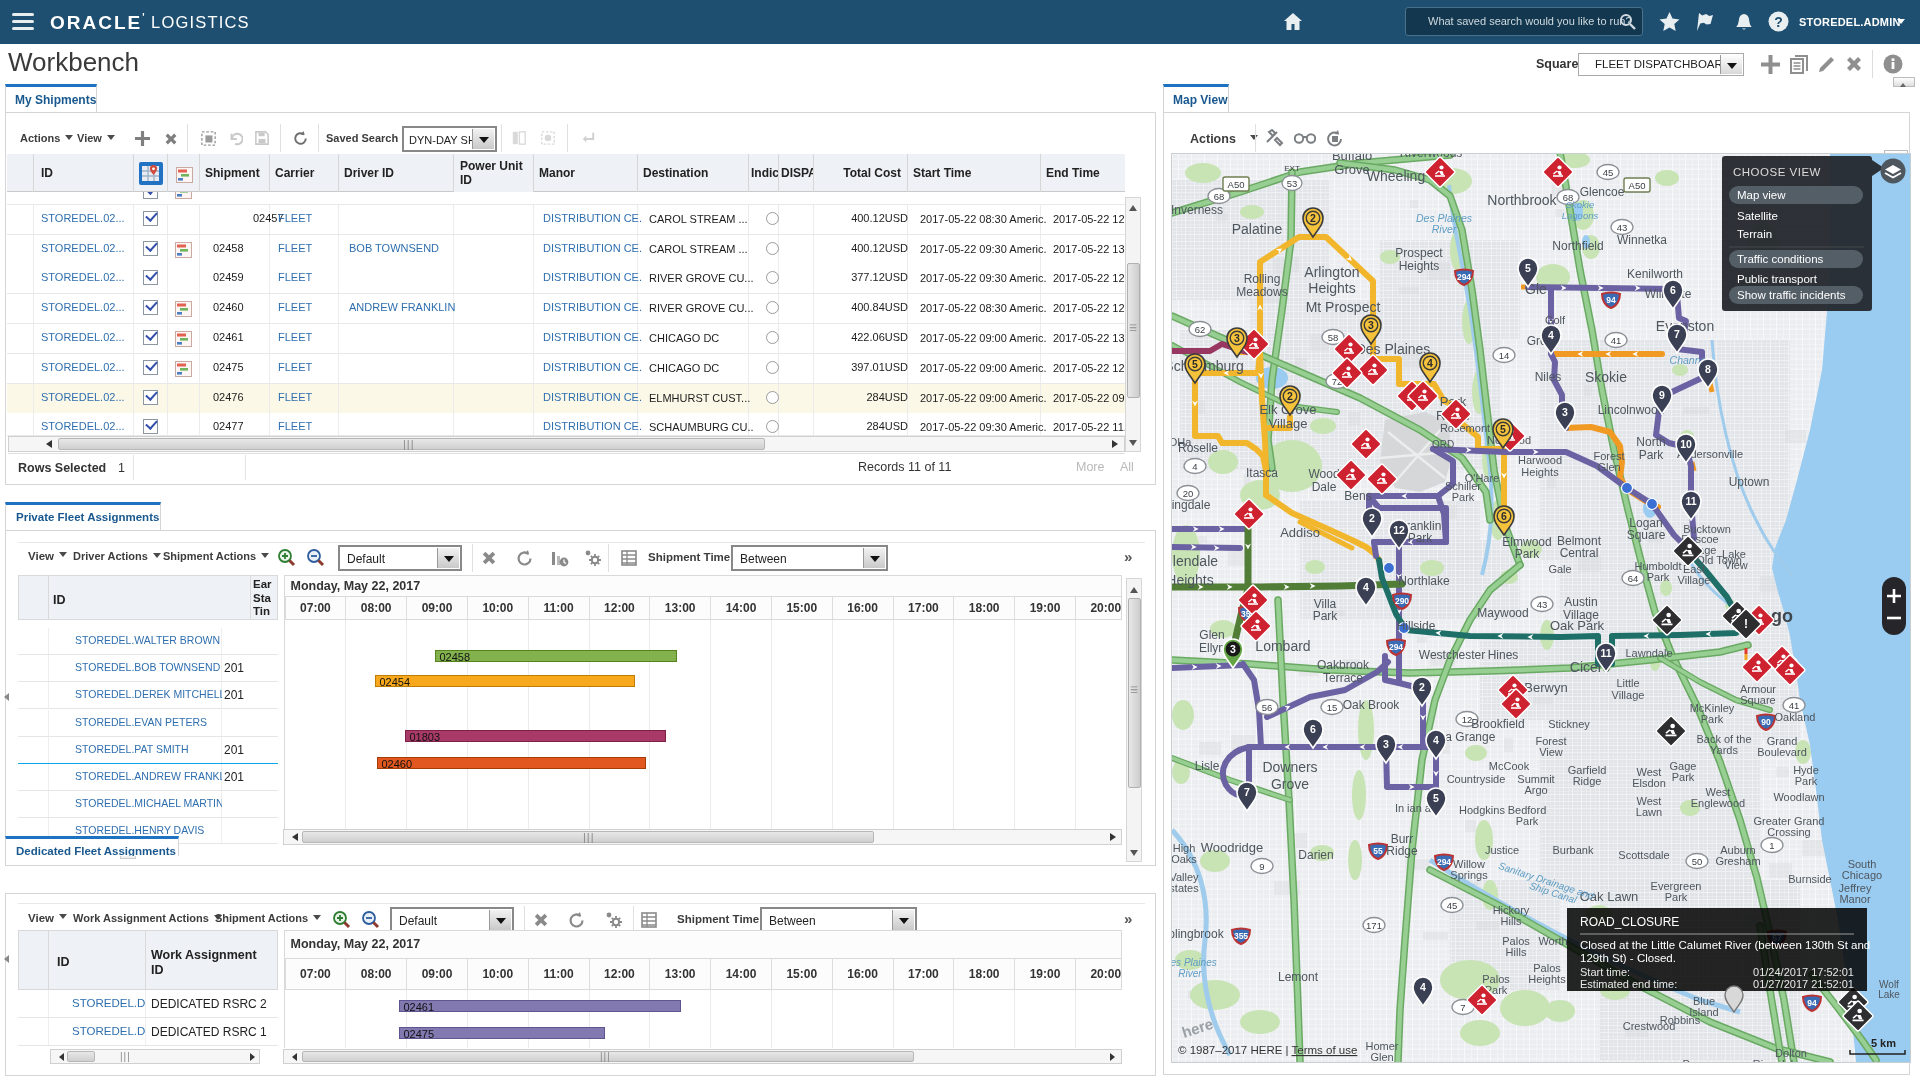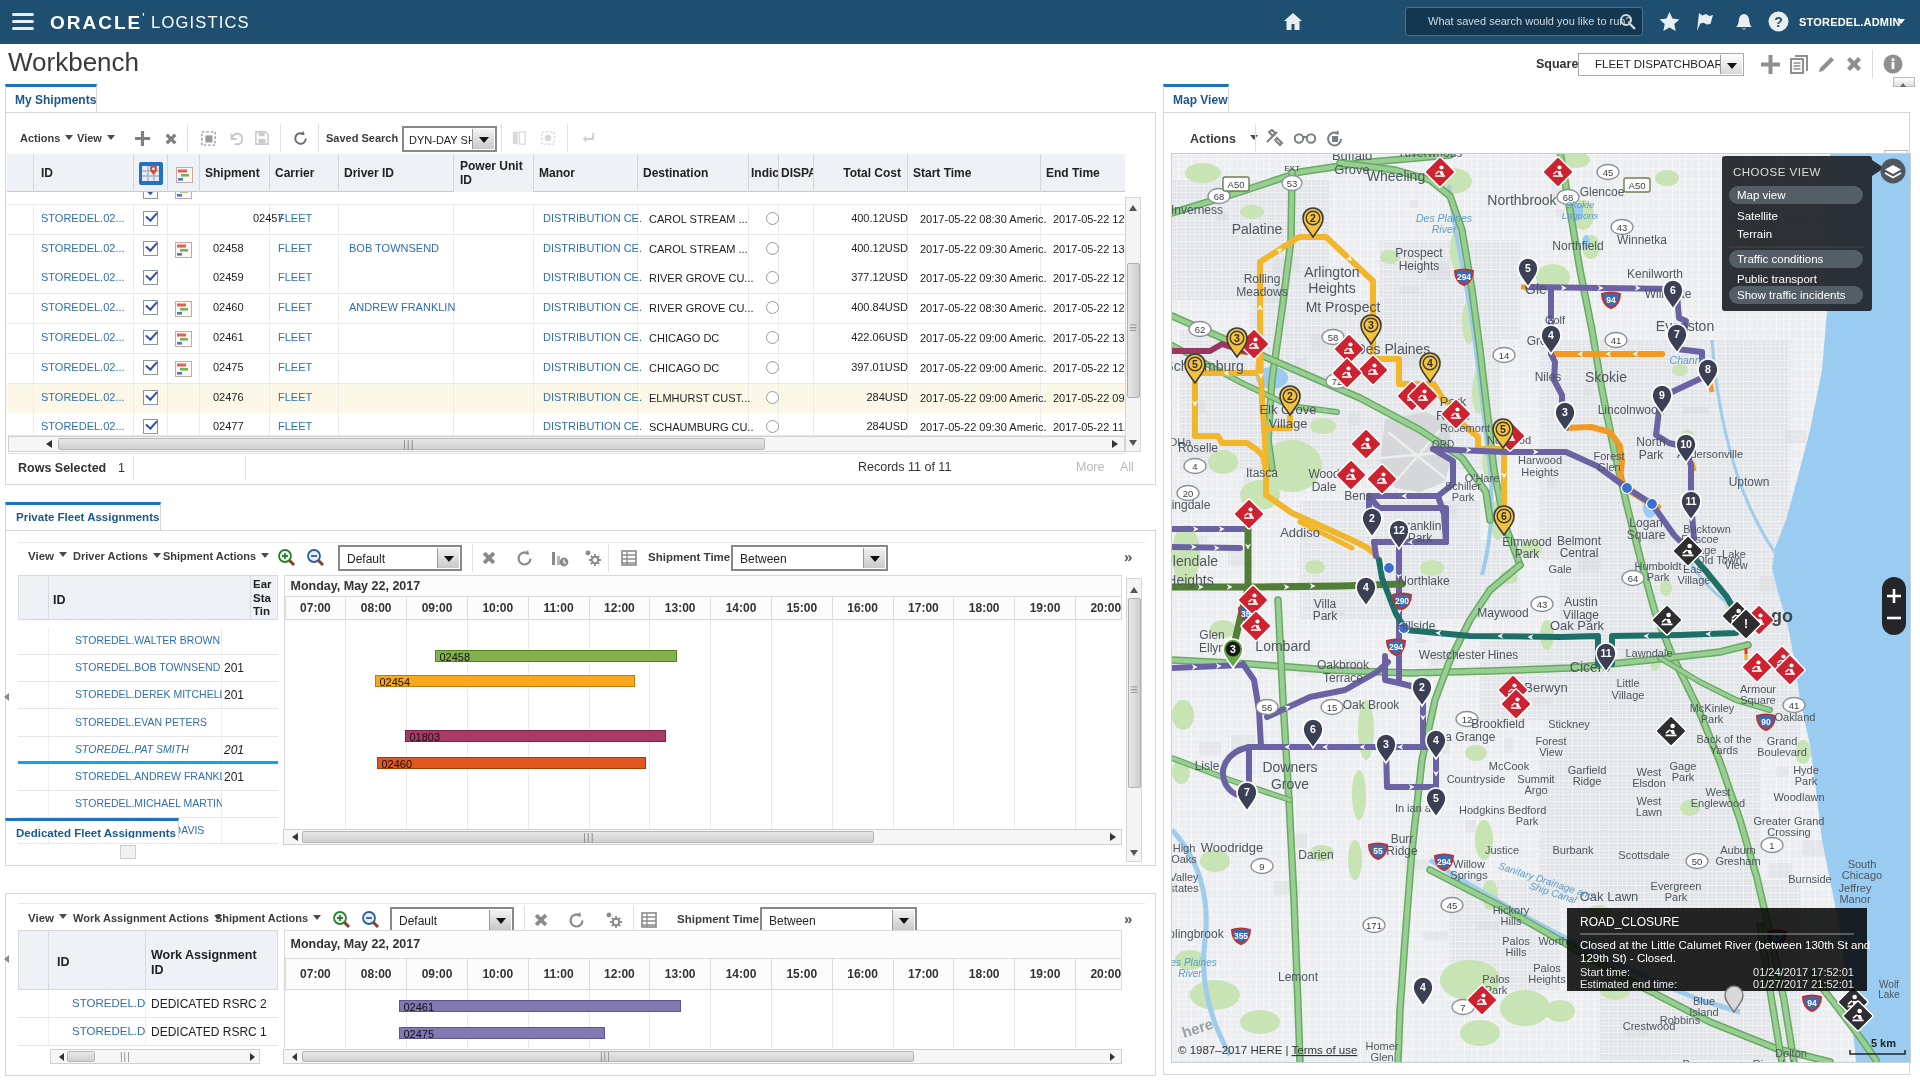"STOREDEL.PAT SMITH" div.abs { border-bottom: 3px solid #0ea5e9 -> 1px solid #0ea5e9; font-style: italic -> none }
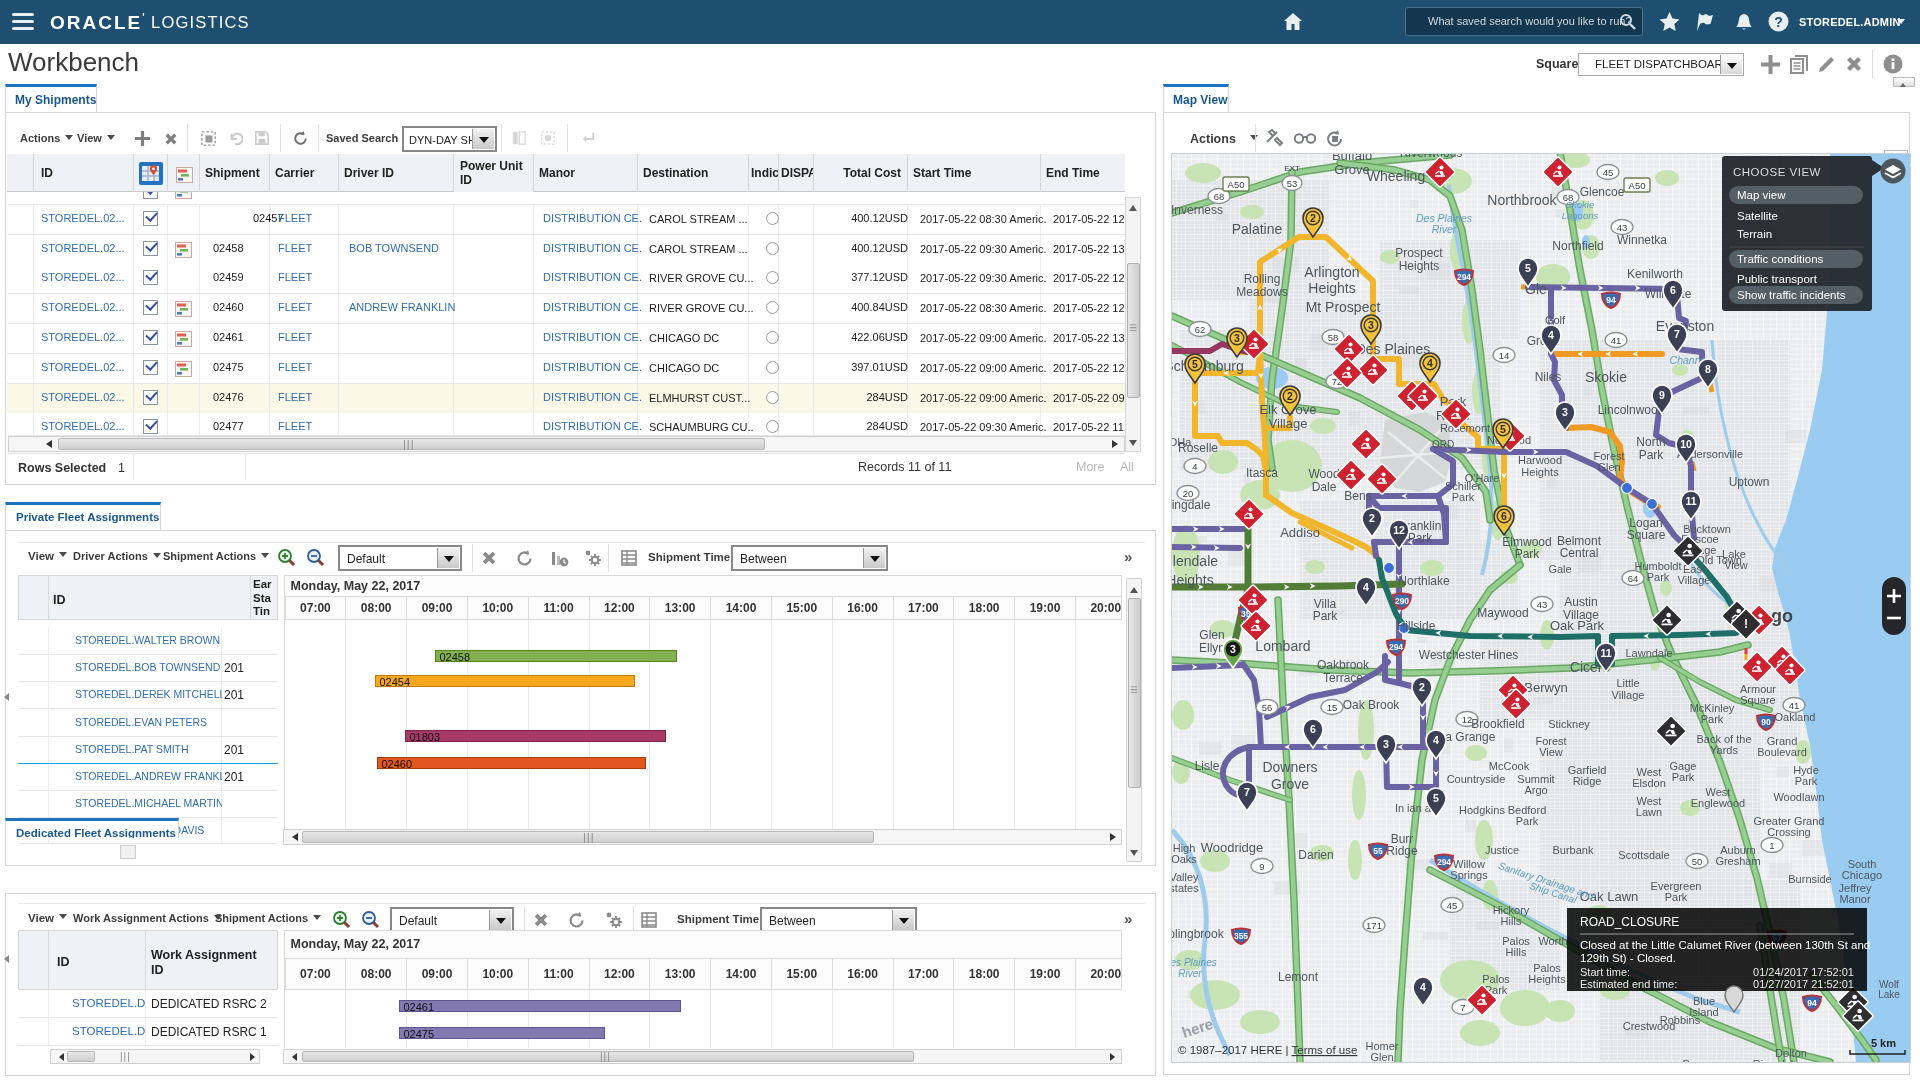"Dedicated Fleet Assignments" div.tab { top: 818px -> 836px }
